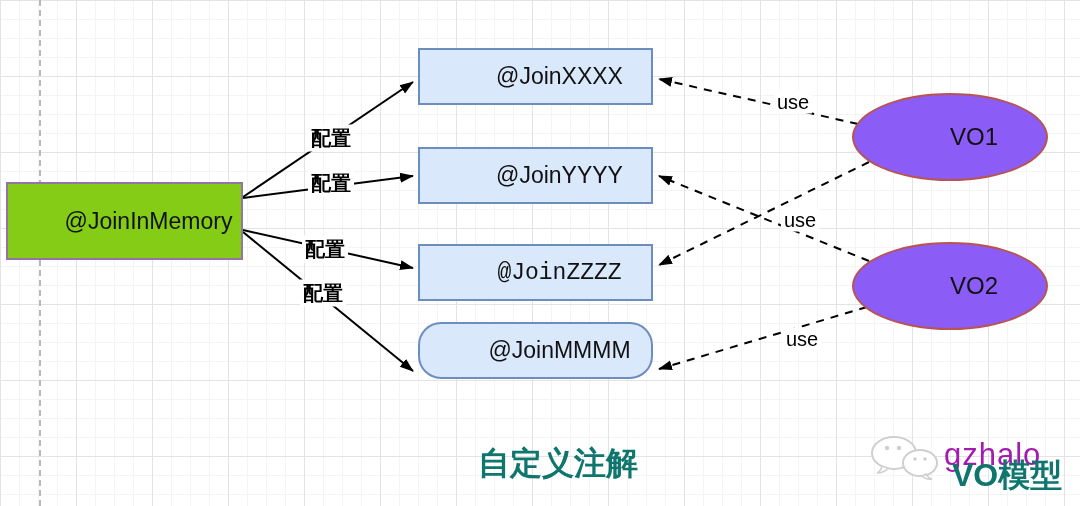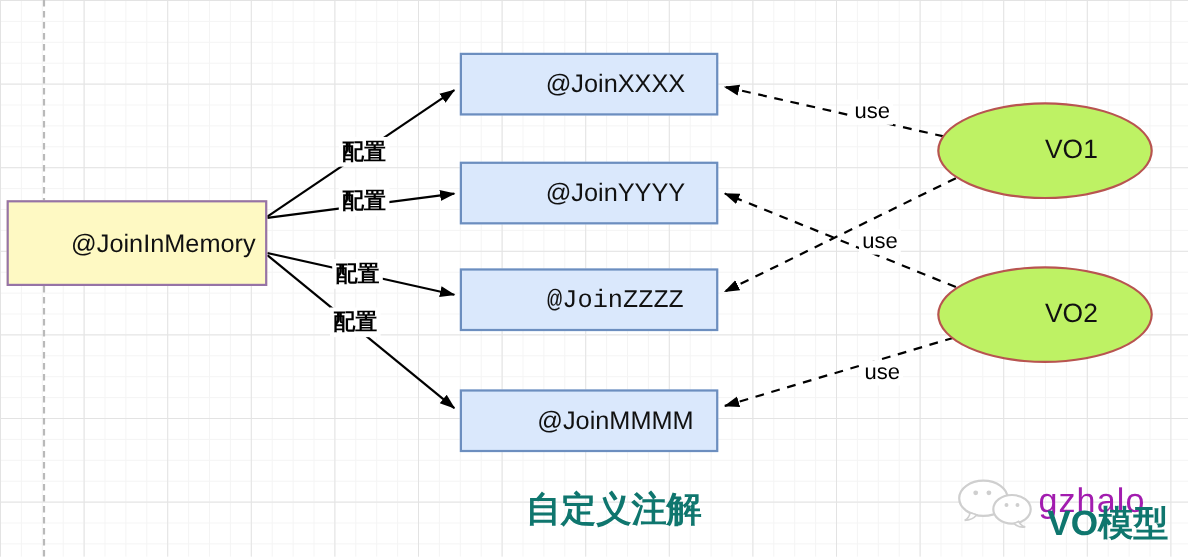"VO1" .node-vo { background: #bef264 -> #8b5cf6 }
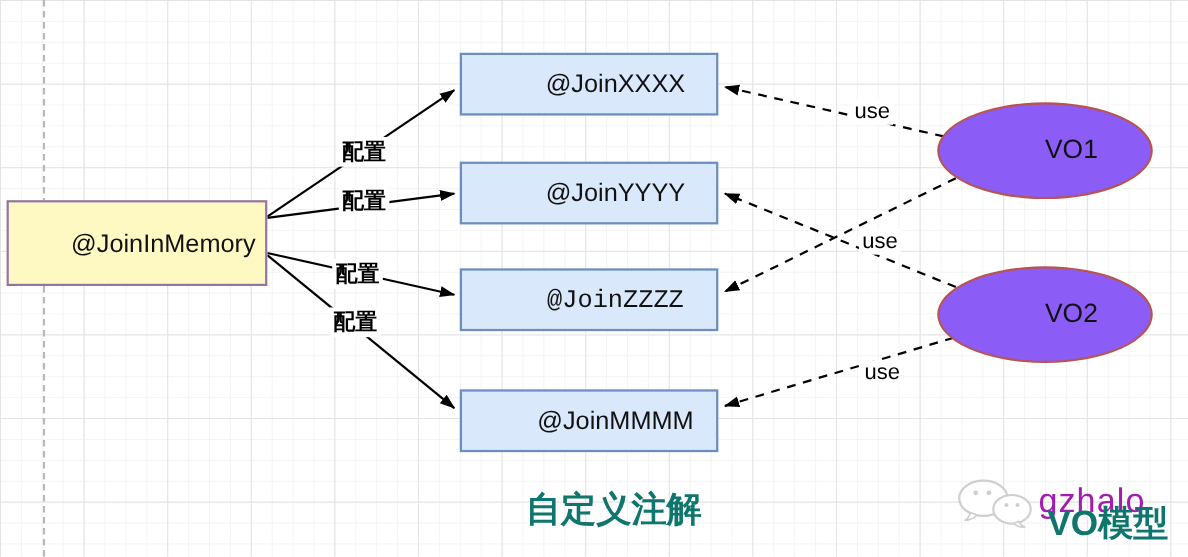"@JoinInMemory" .node-source { background: #fef9c3 -> #84cc16 }
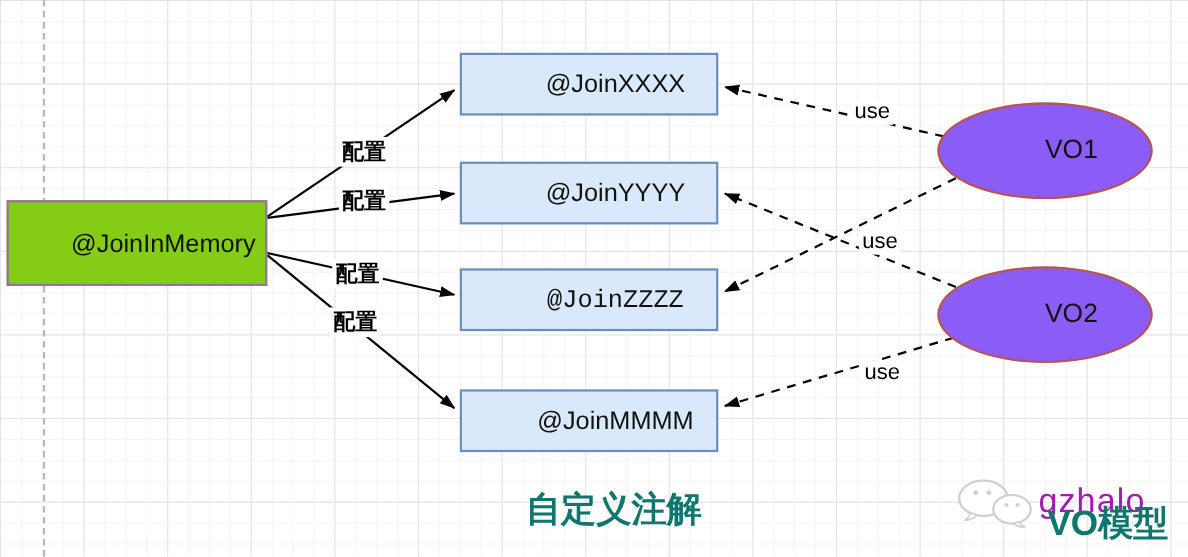"@JoinMMMM" .ann-3 { border-radius: none -> 23px; top: 354px -> 322px }
